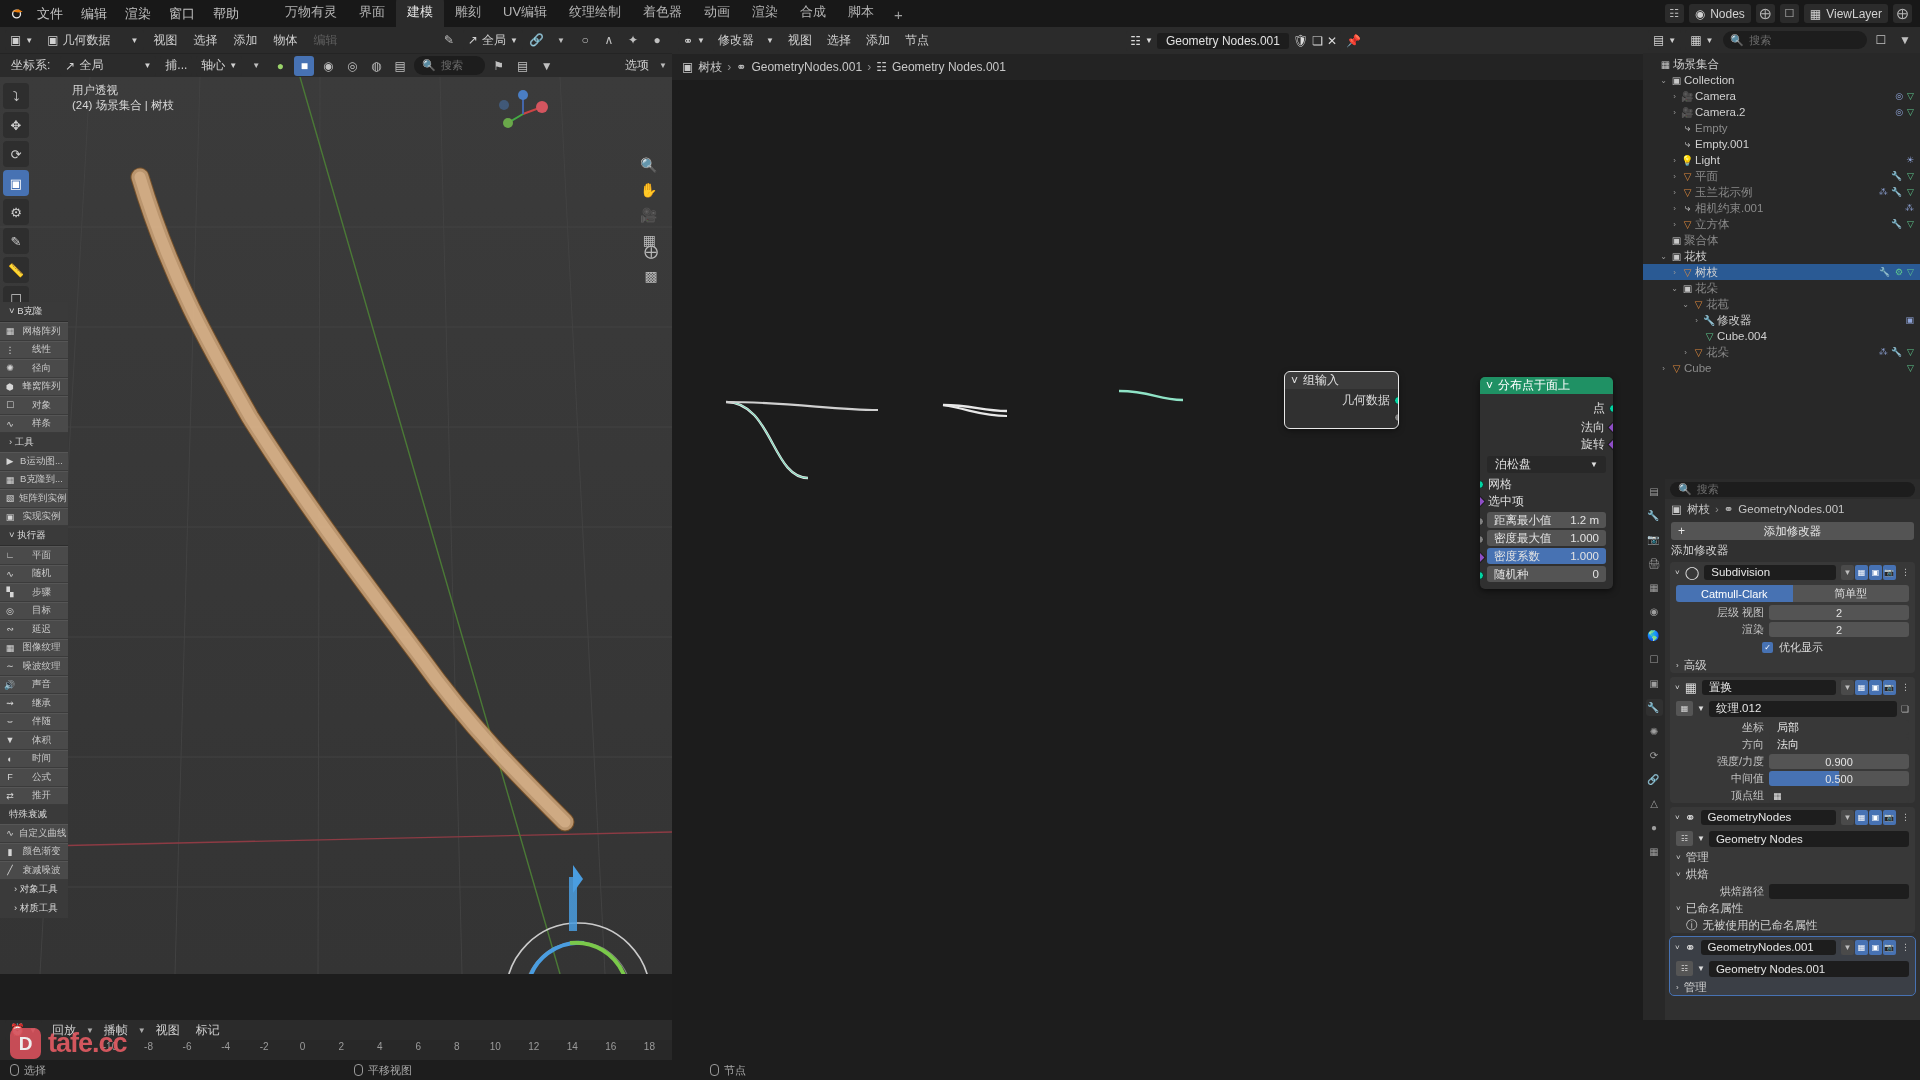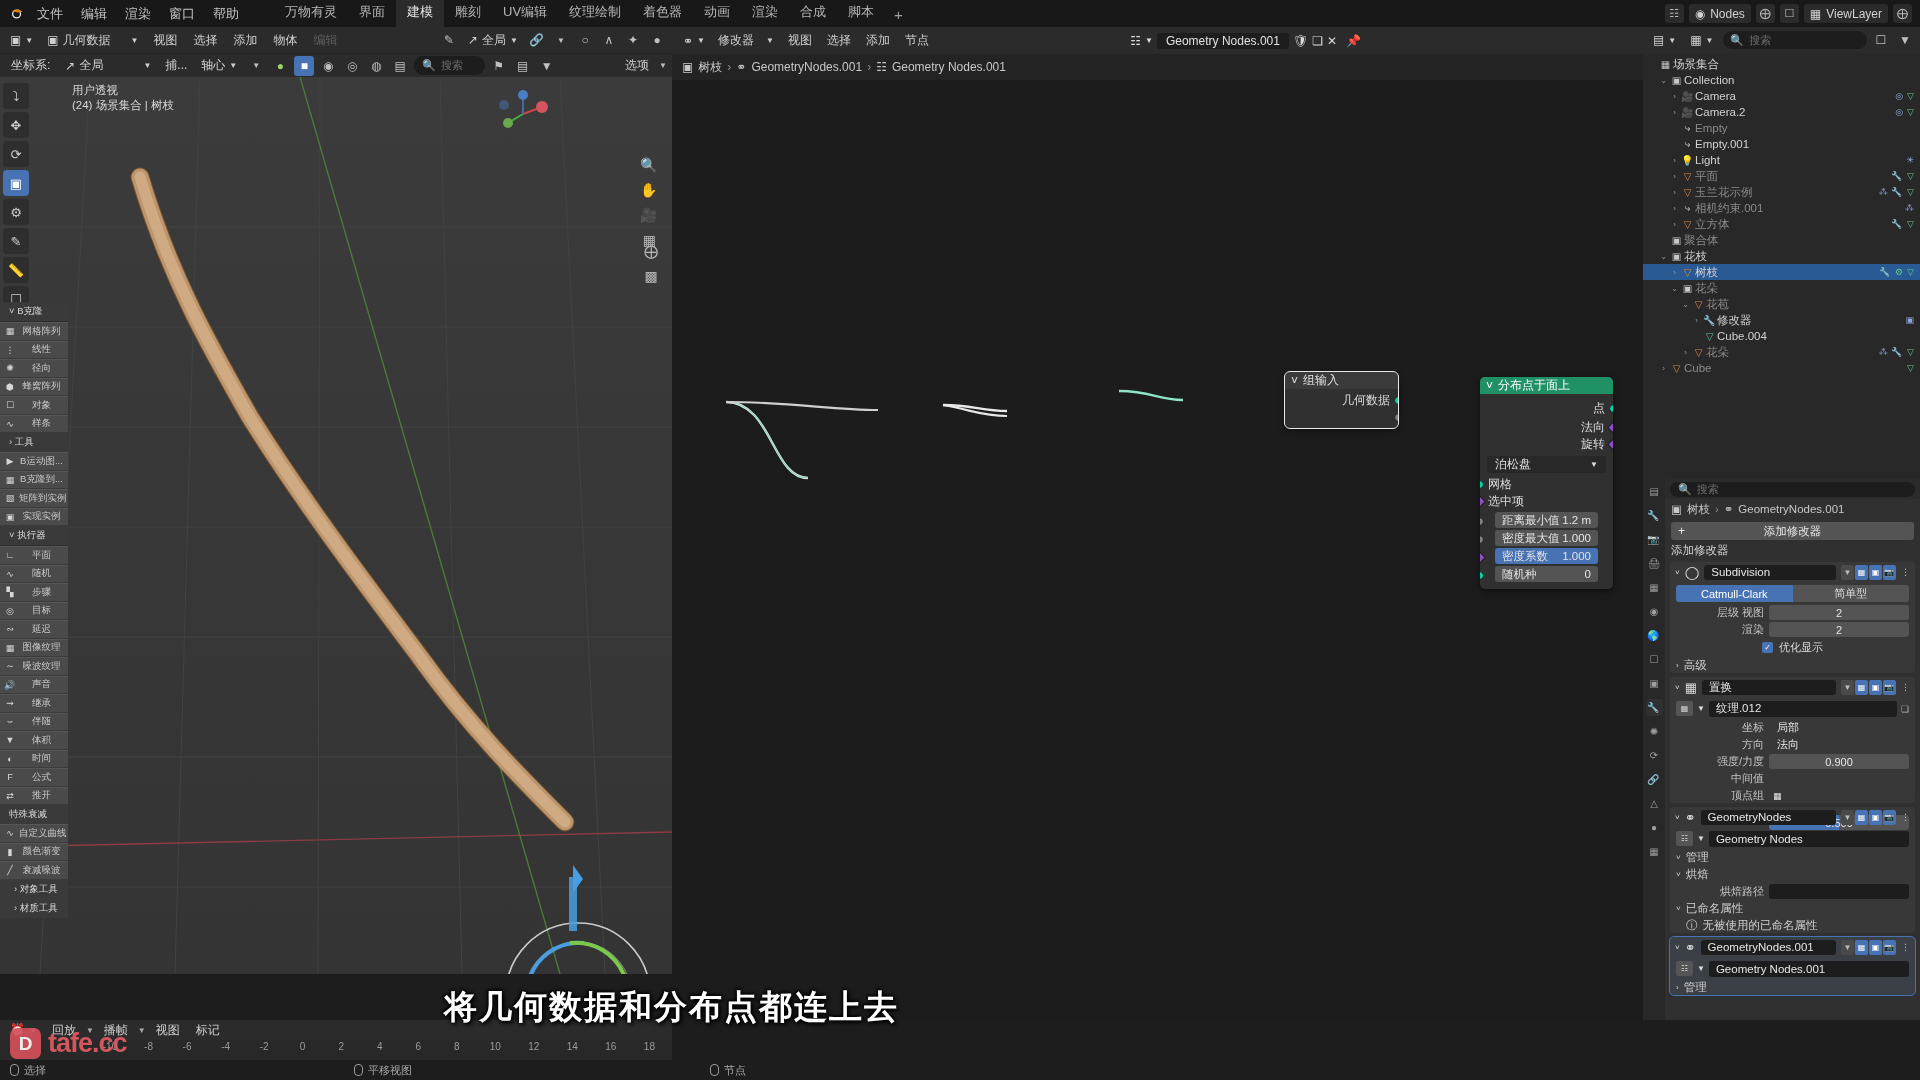"距离最小值" .prop-row { margin: 2px 15px -> 2px 7px }
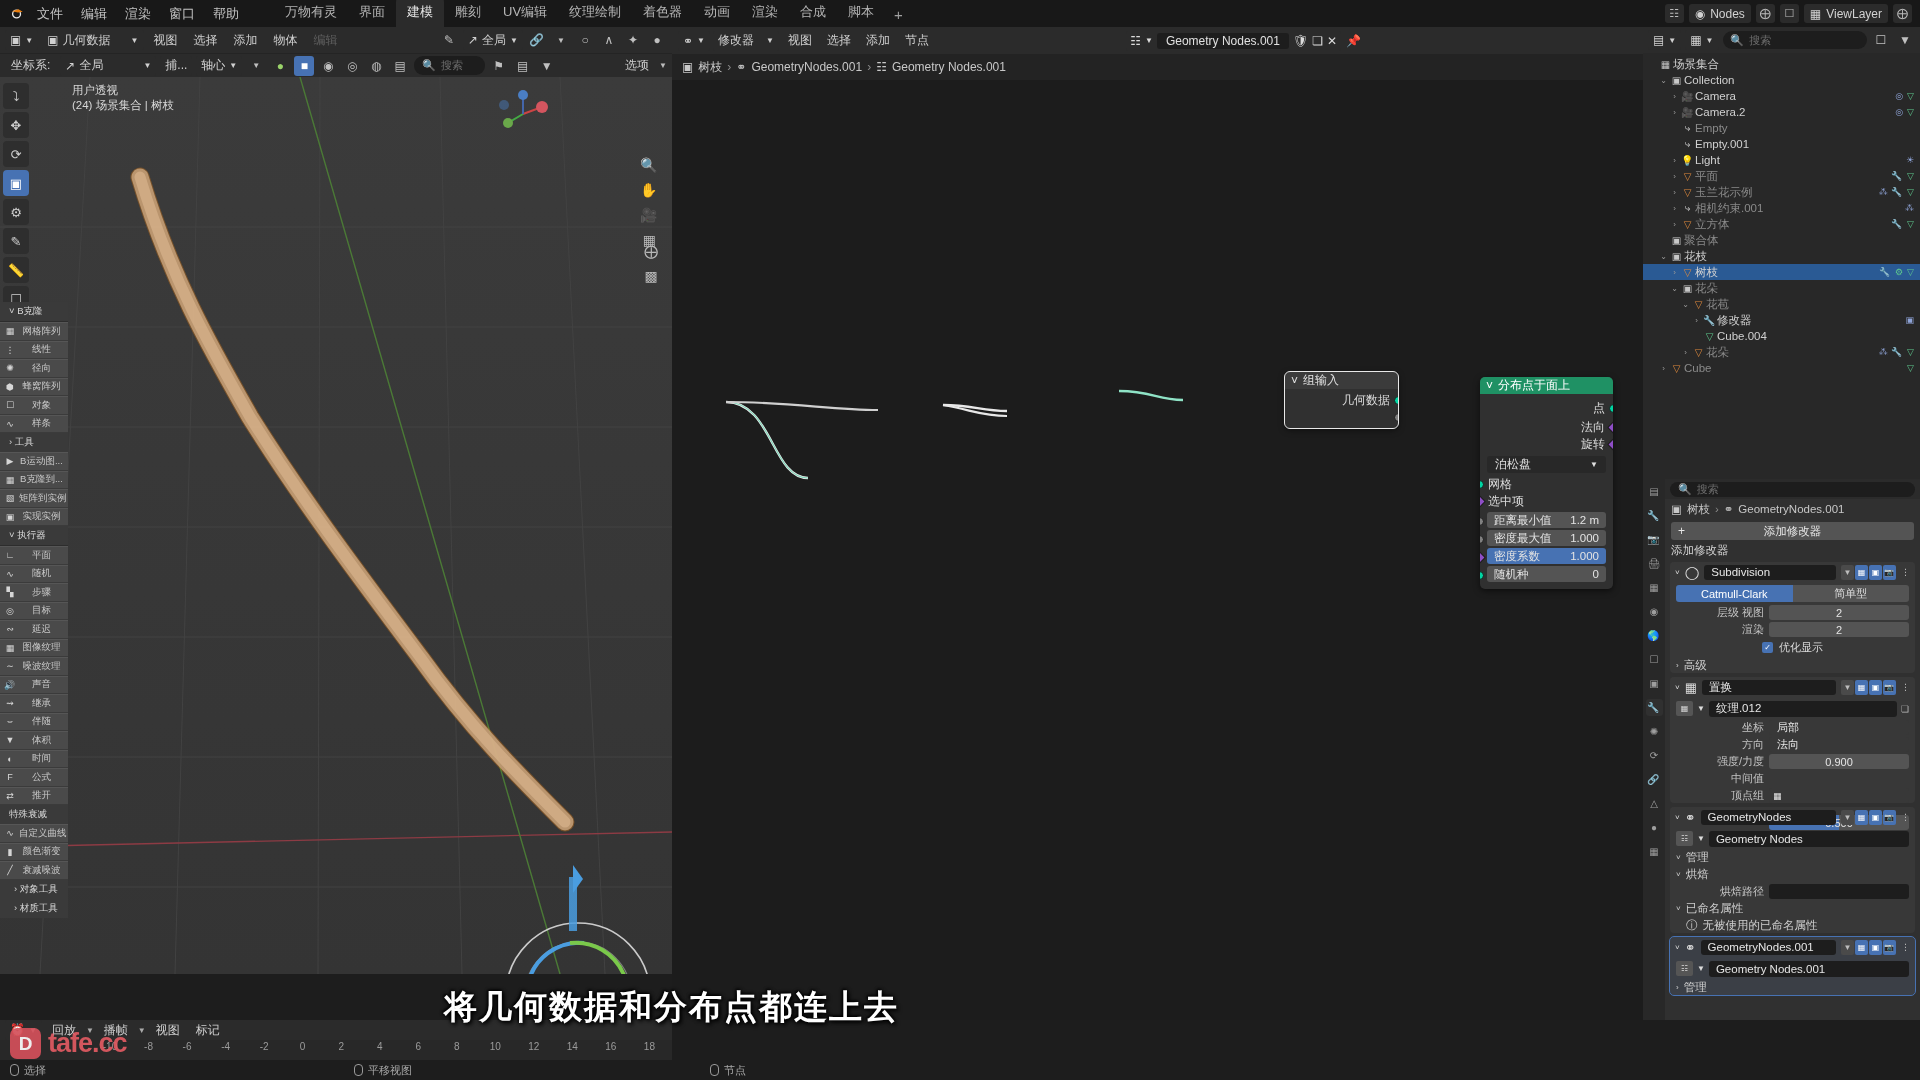"层级 视图" .frow { align-items: flex-start -> flex-end }
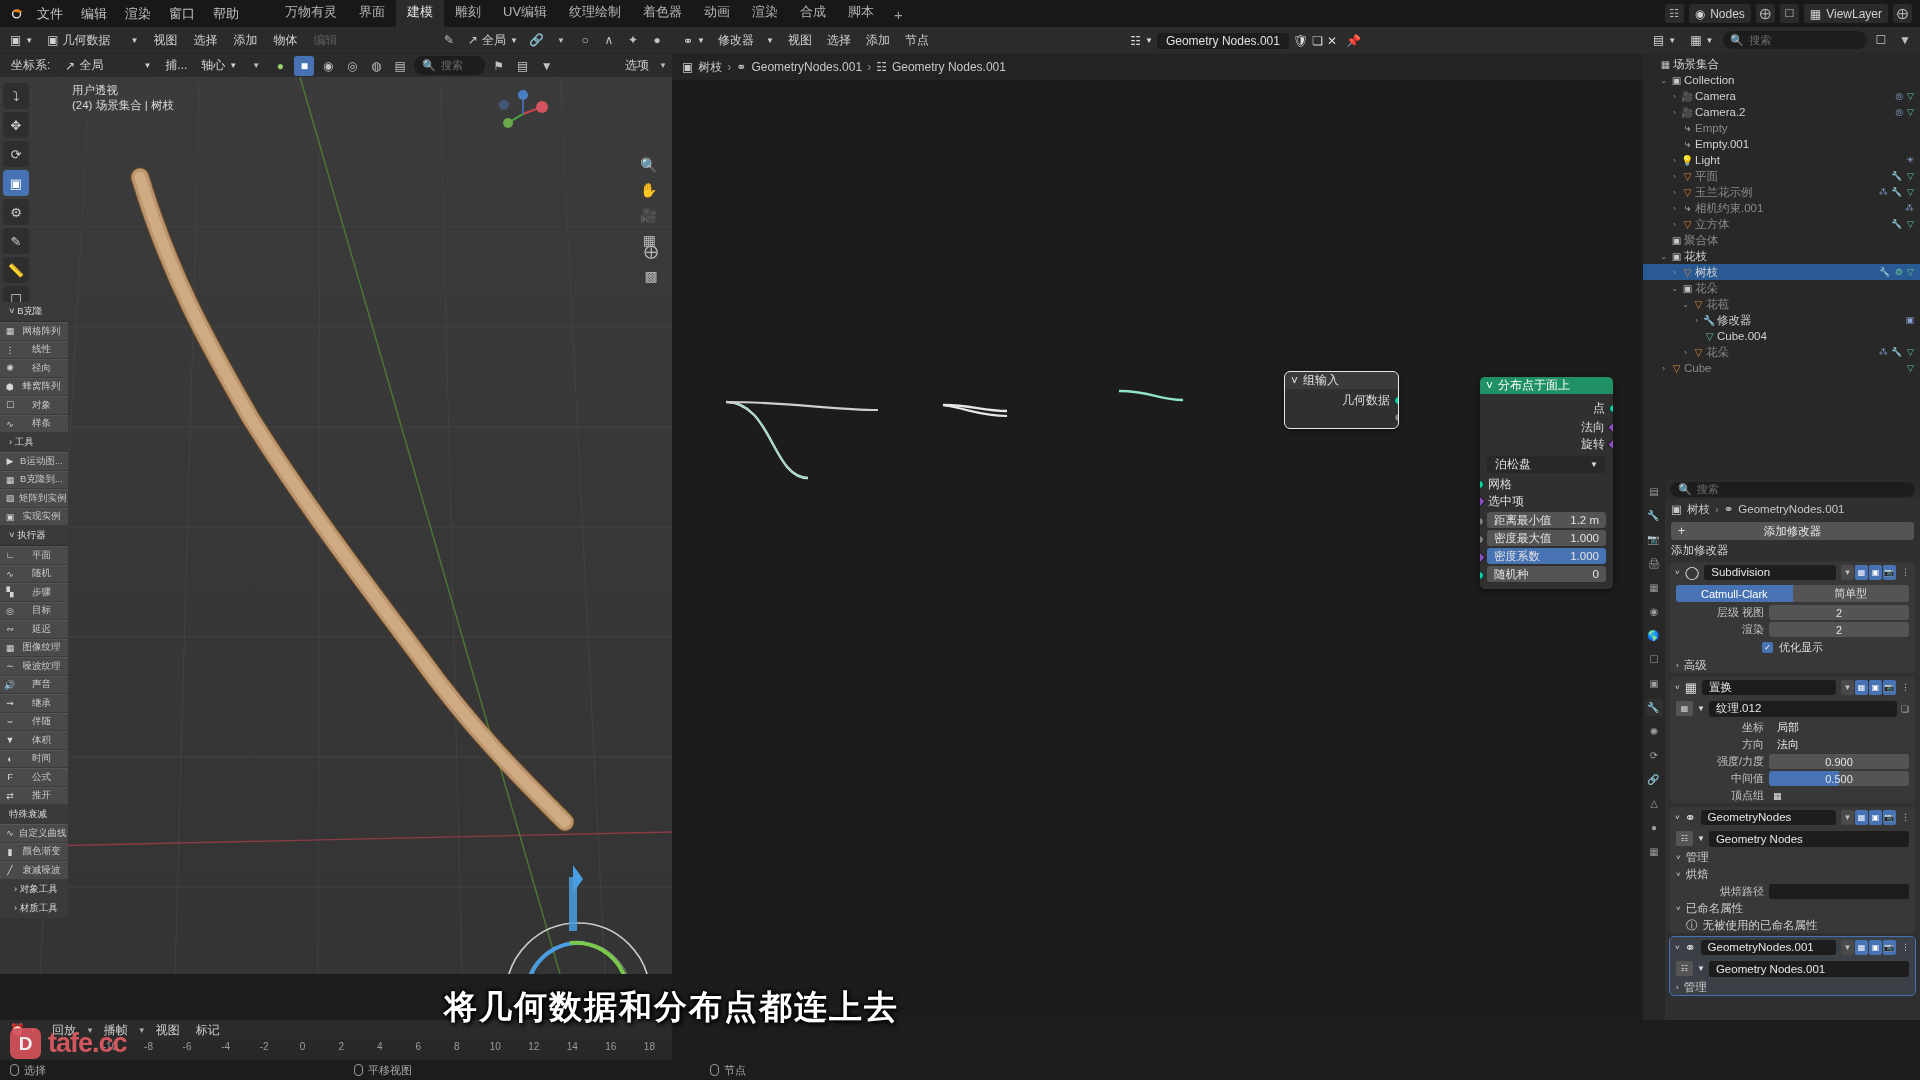"将几何数据和分布点都连上去" div.subtitle { html: <div>将几何数据和分布点都连上去</div> -> none }
